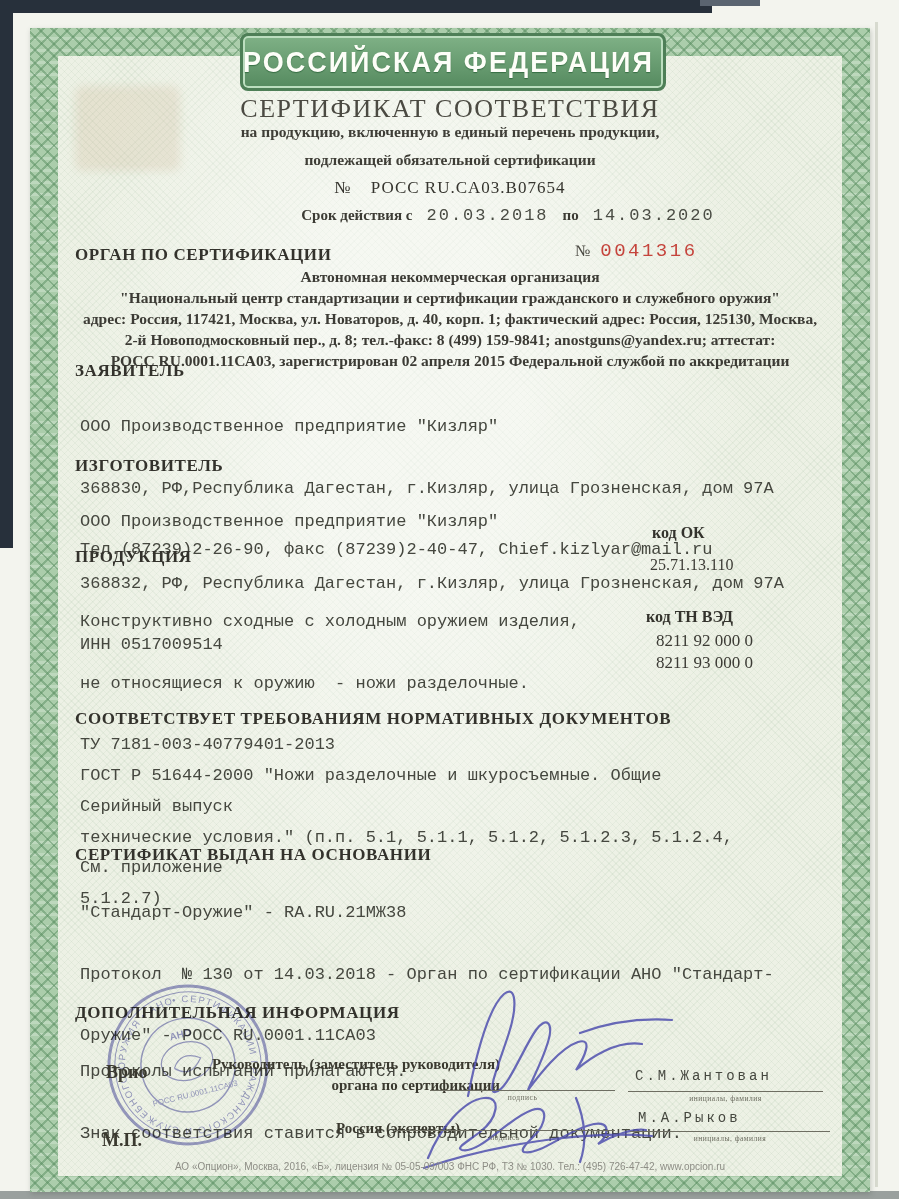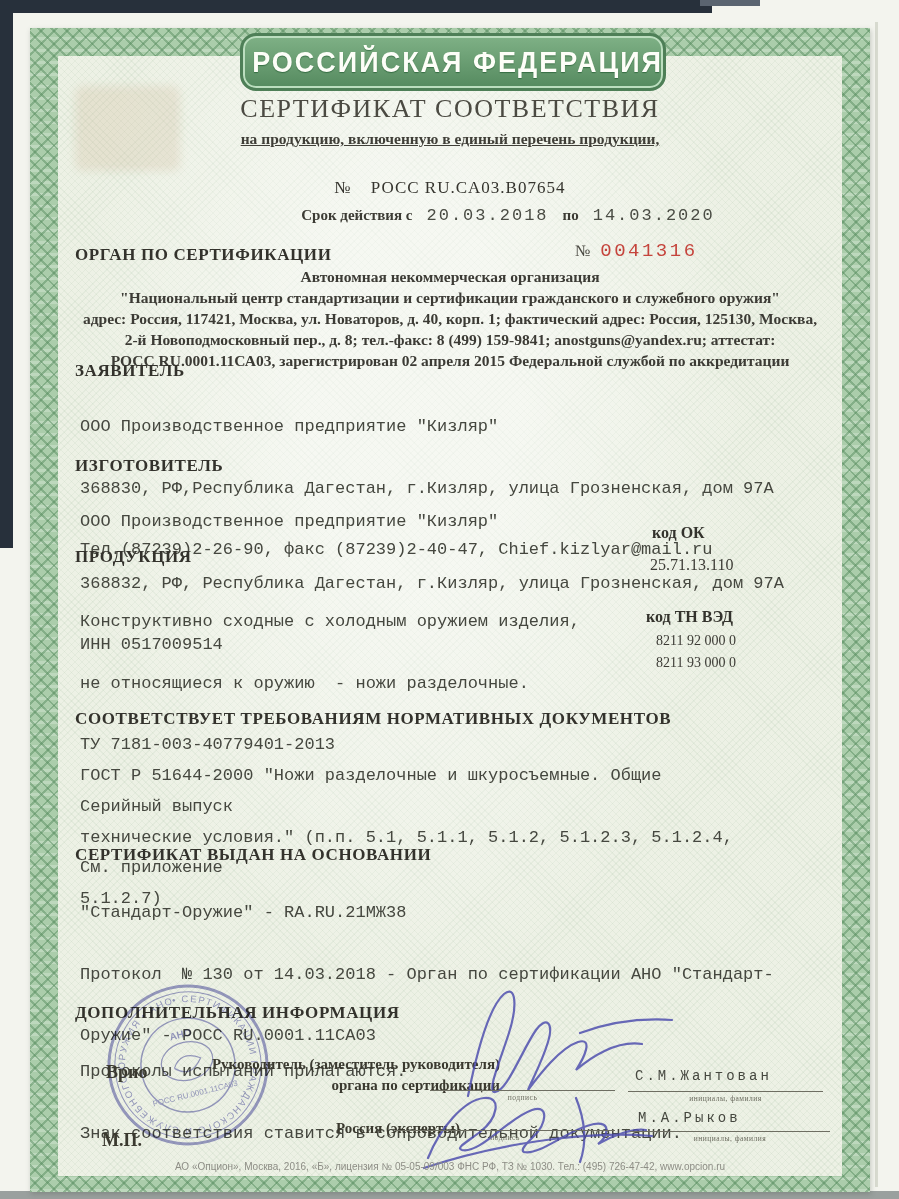"РОССИЙСКАЯ ФЕДЕРАЦИЯ" .banner { border-radius: 16px -> 8px; justify-content: flex-end -> flex-start }
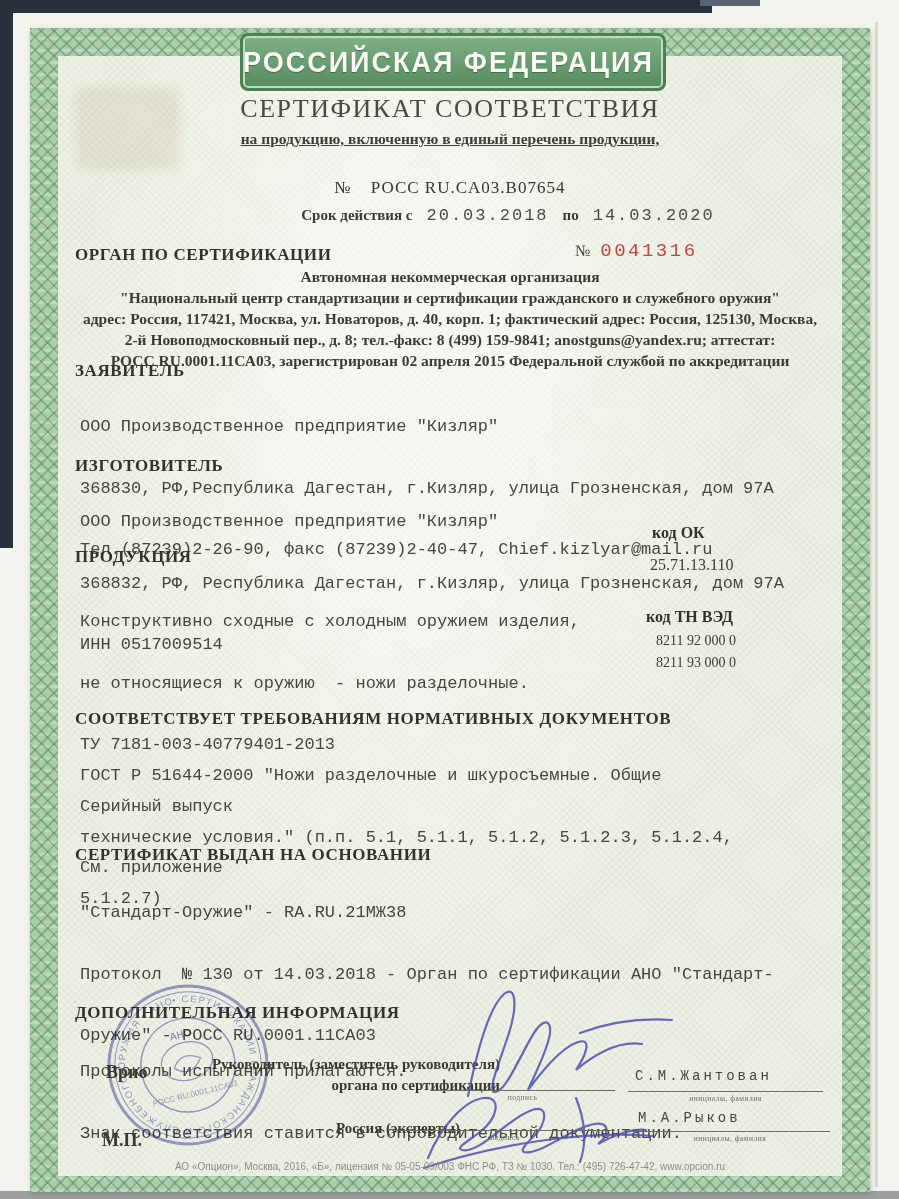"на продукцию, включенную в единый" .sub1 { text-decoration: underline -> none; top: 102px -> 95px }
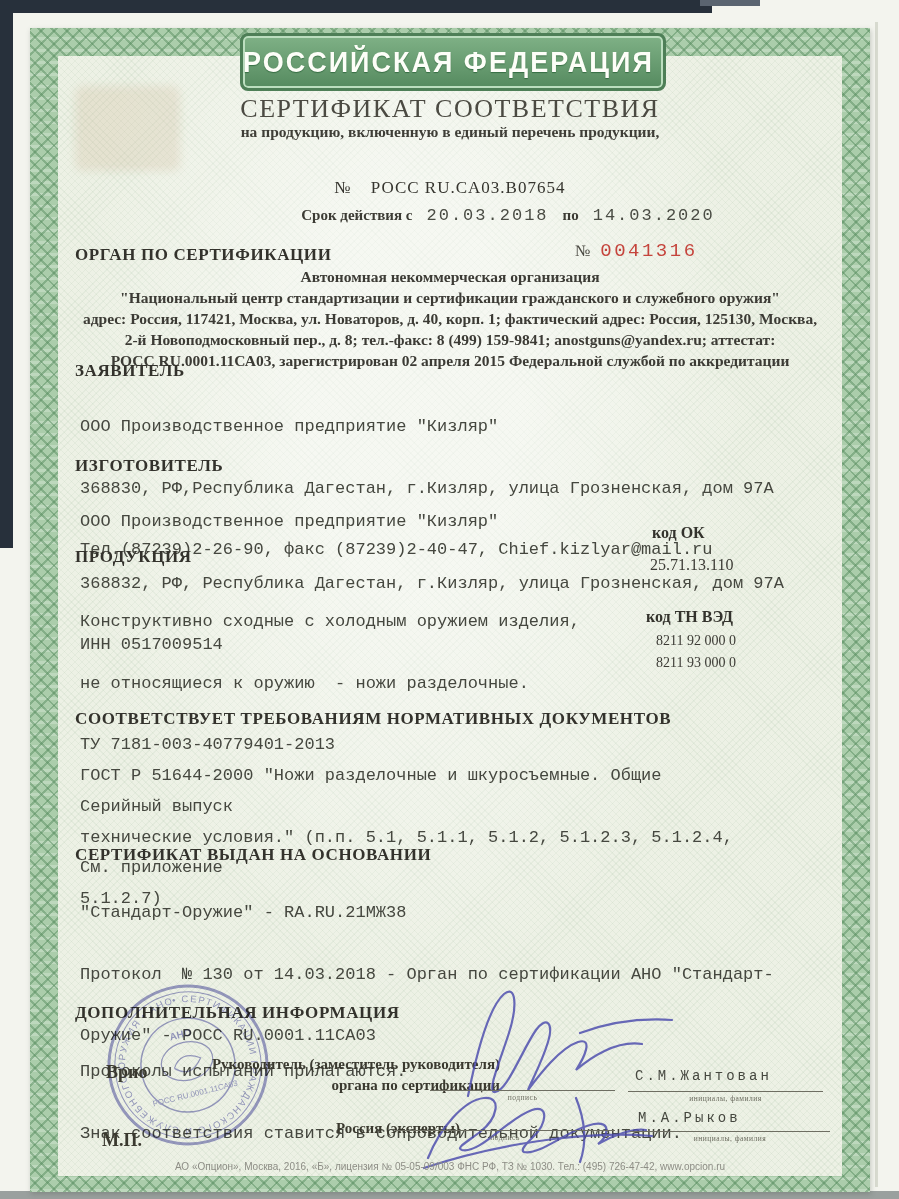"подлежащей обязательной сертификации" div.subtitle { html: none -> <div>подлежащей обязательной сертификации</div> }
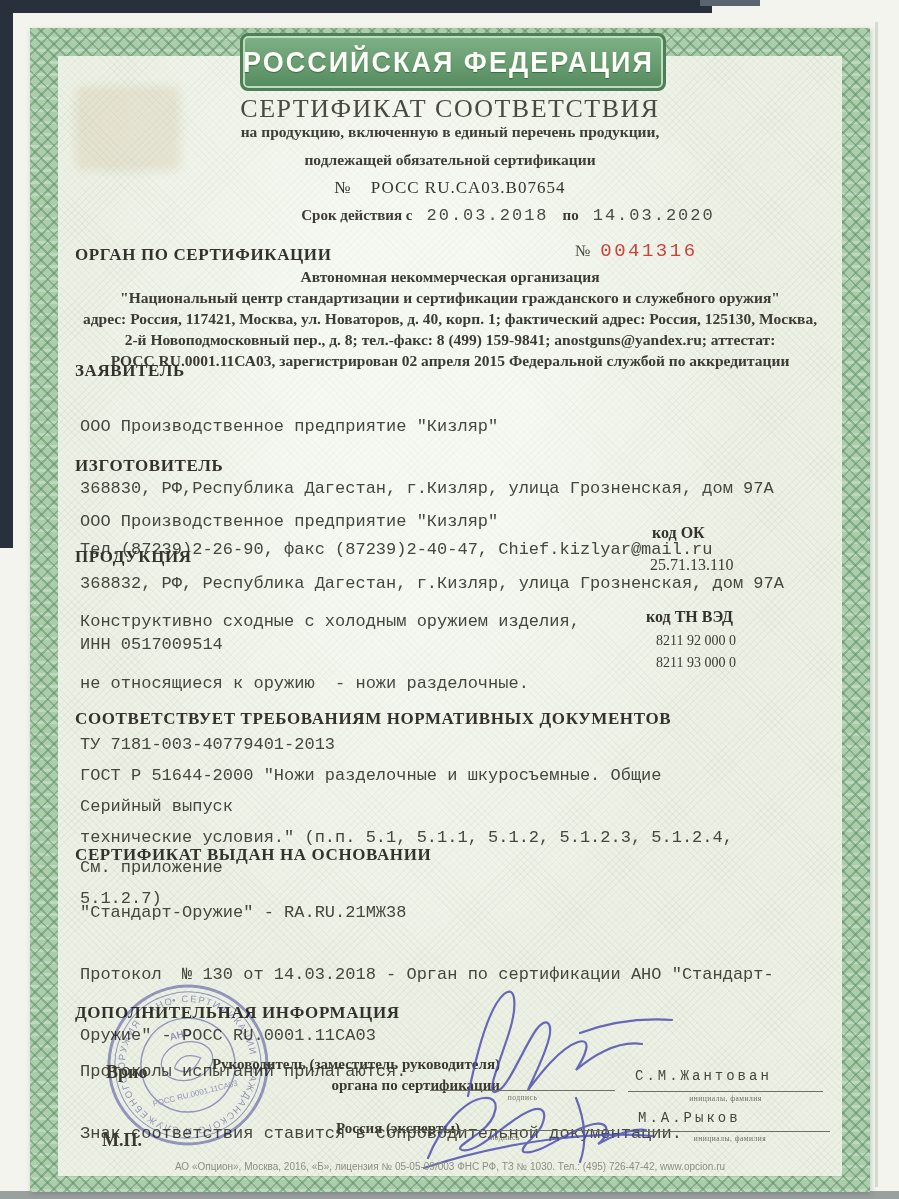"8211 92 000 0" .tnved-vals { font-size: 14px -> 17px }
